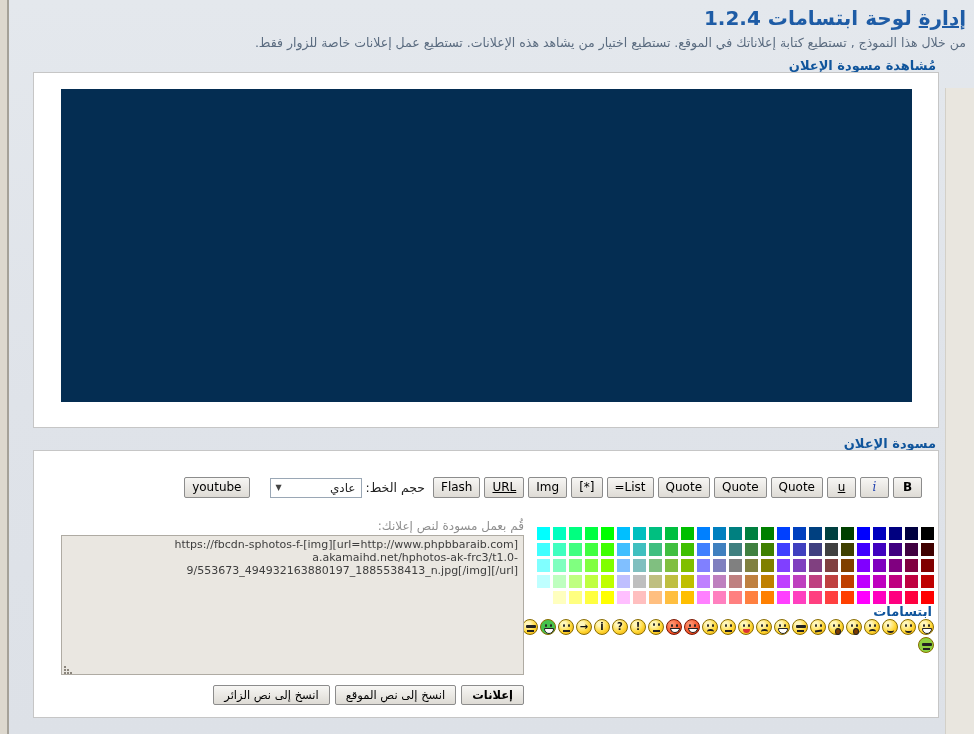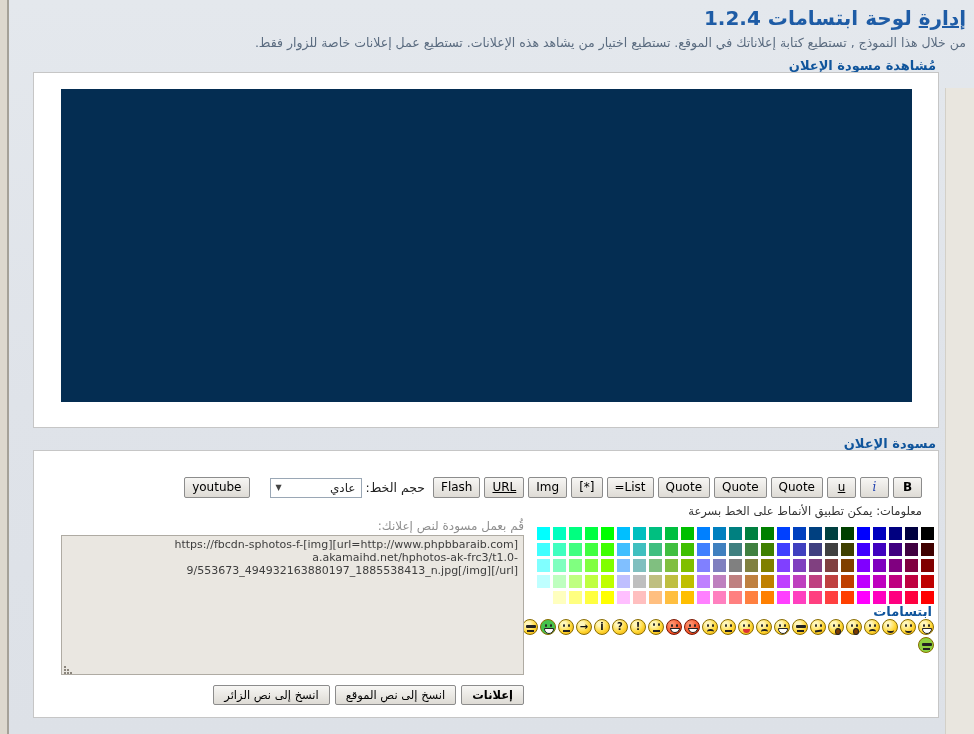"معلومات: يمكن تطبيق الأنماط على" div.info-text { html: <div>معلومات: يمكن تطبيق الأنماط على الخط بسرعة</div> -> none }
